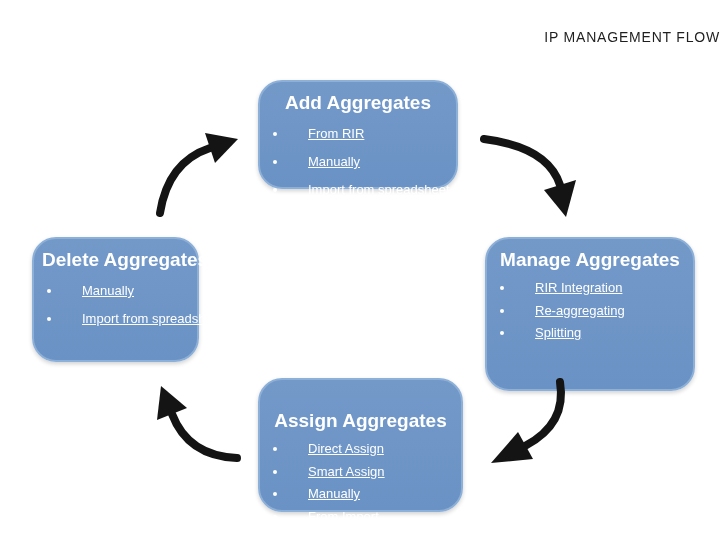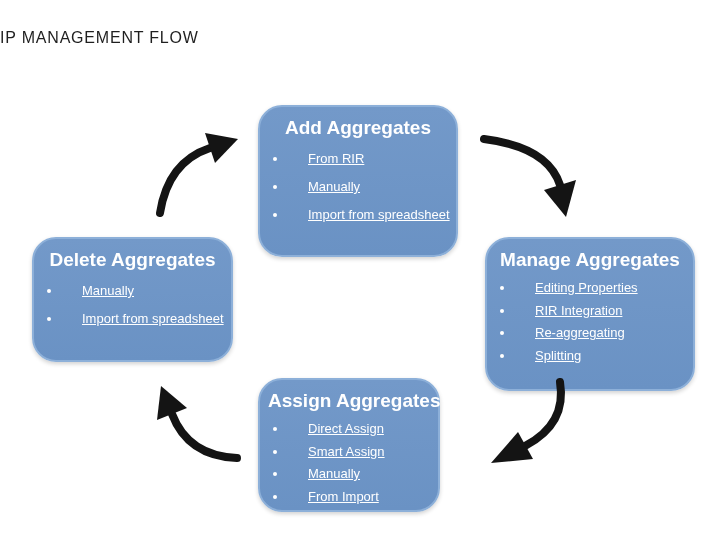"IP MANAGEMENT FLOW" .diagram-title { font-size: 16px -> 14px; text-align: left -> right }
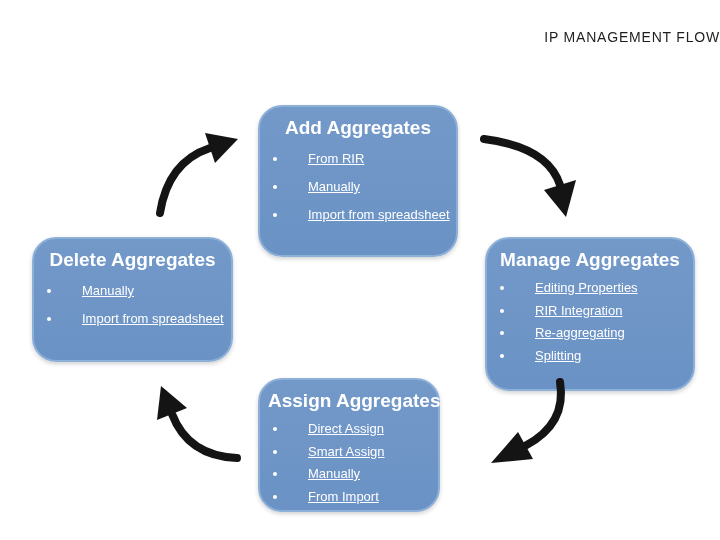"Add Aggregates" .node-add { height: 152px -> 109px; top: 105px -> 80px }
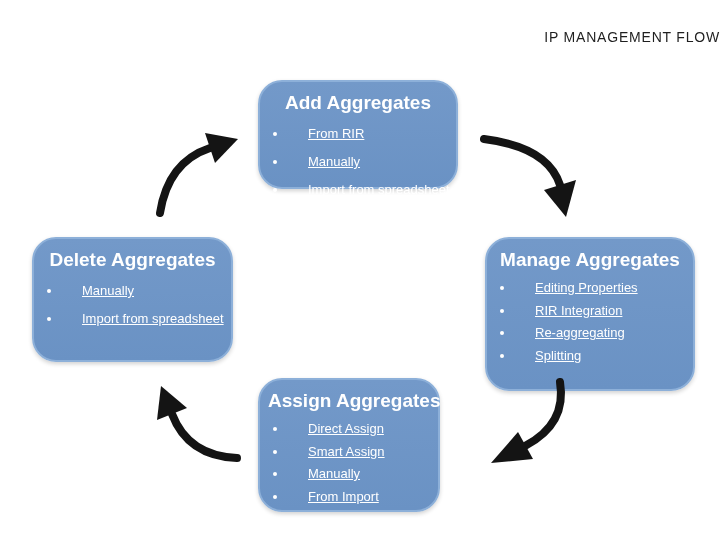"Delete Aggregates" .node-delete { width: 201px -> 167px }
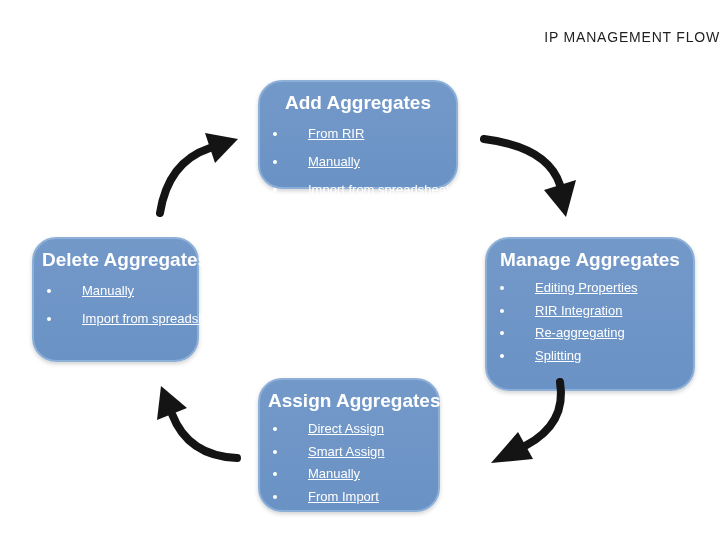"Editing Properties" li { html: <li><span></span><span>Editing Properties</span></li> -> none }
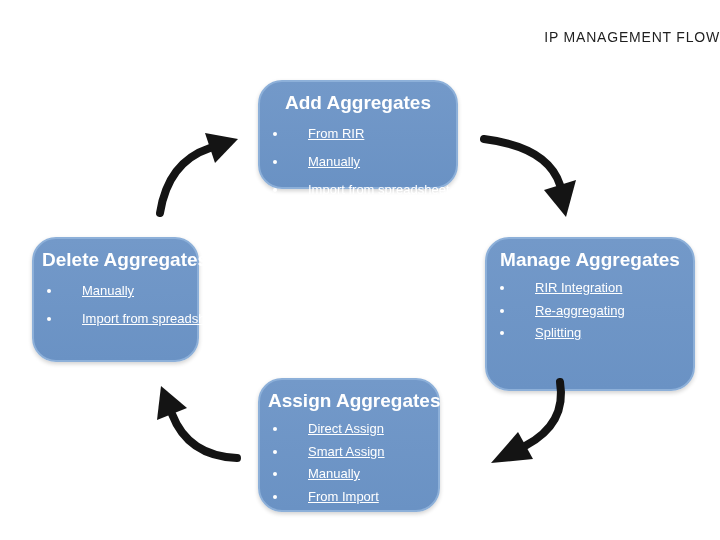"Assign Aggregates" .node-assign { padding-top: 8px -> 28px; width: 182px -> 205px }
